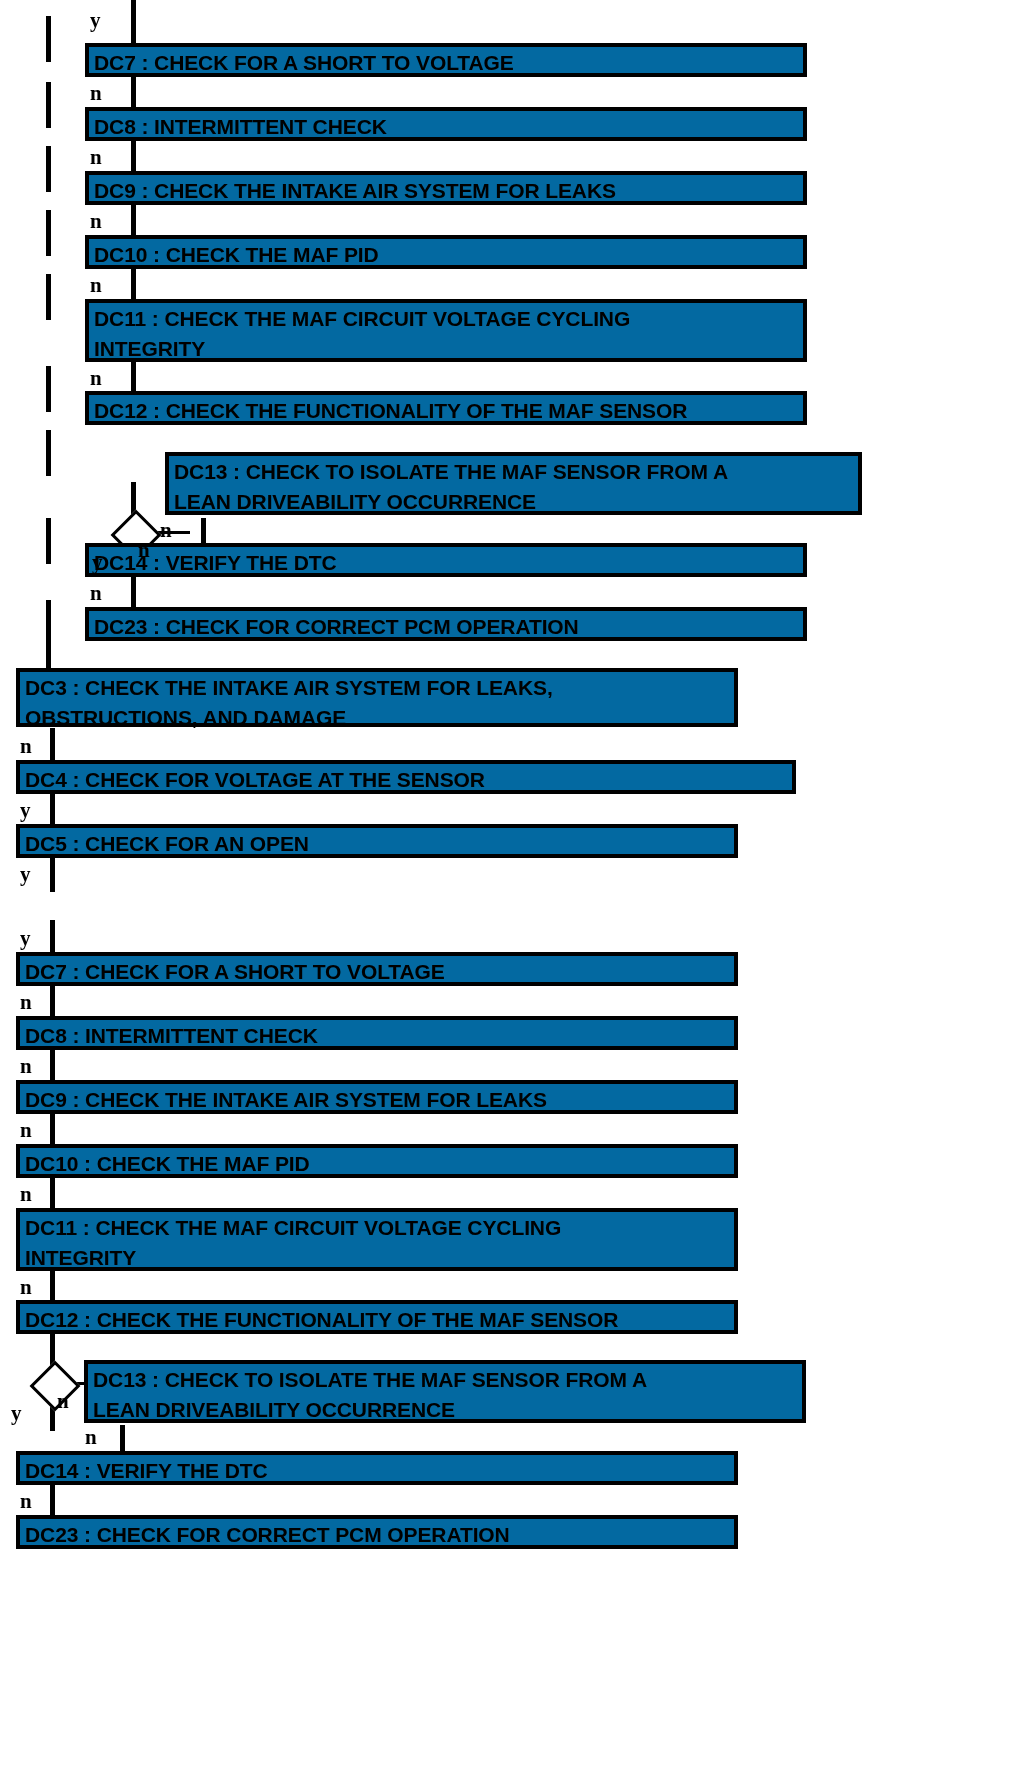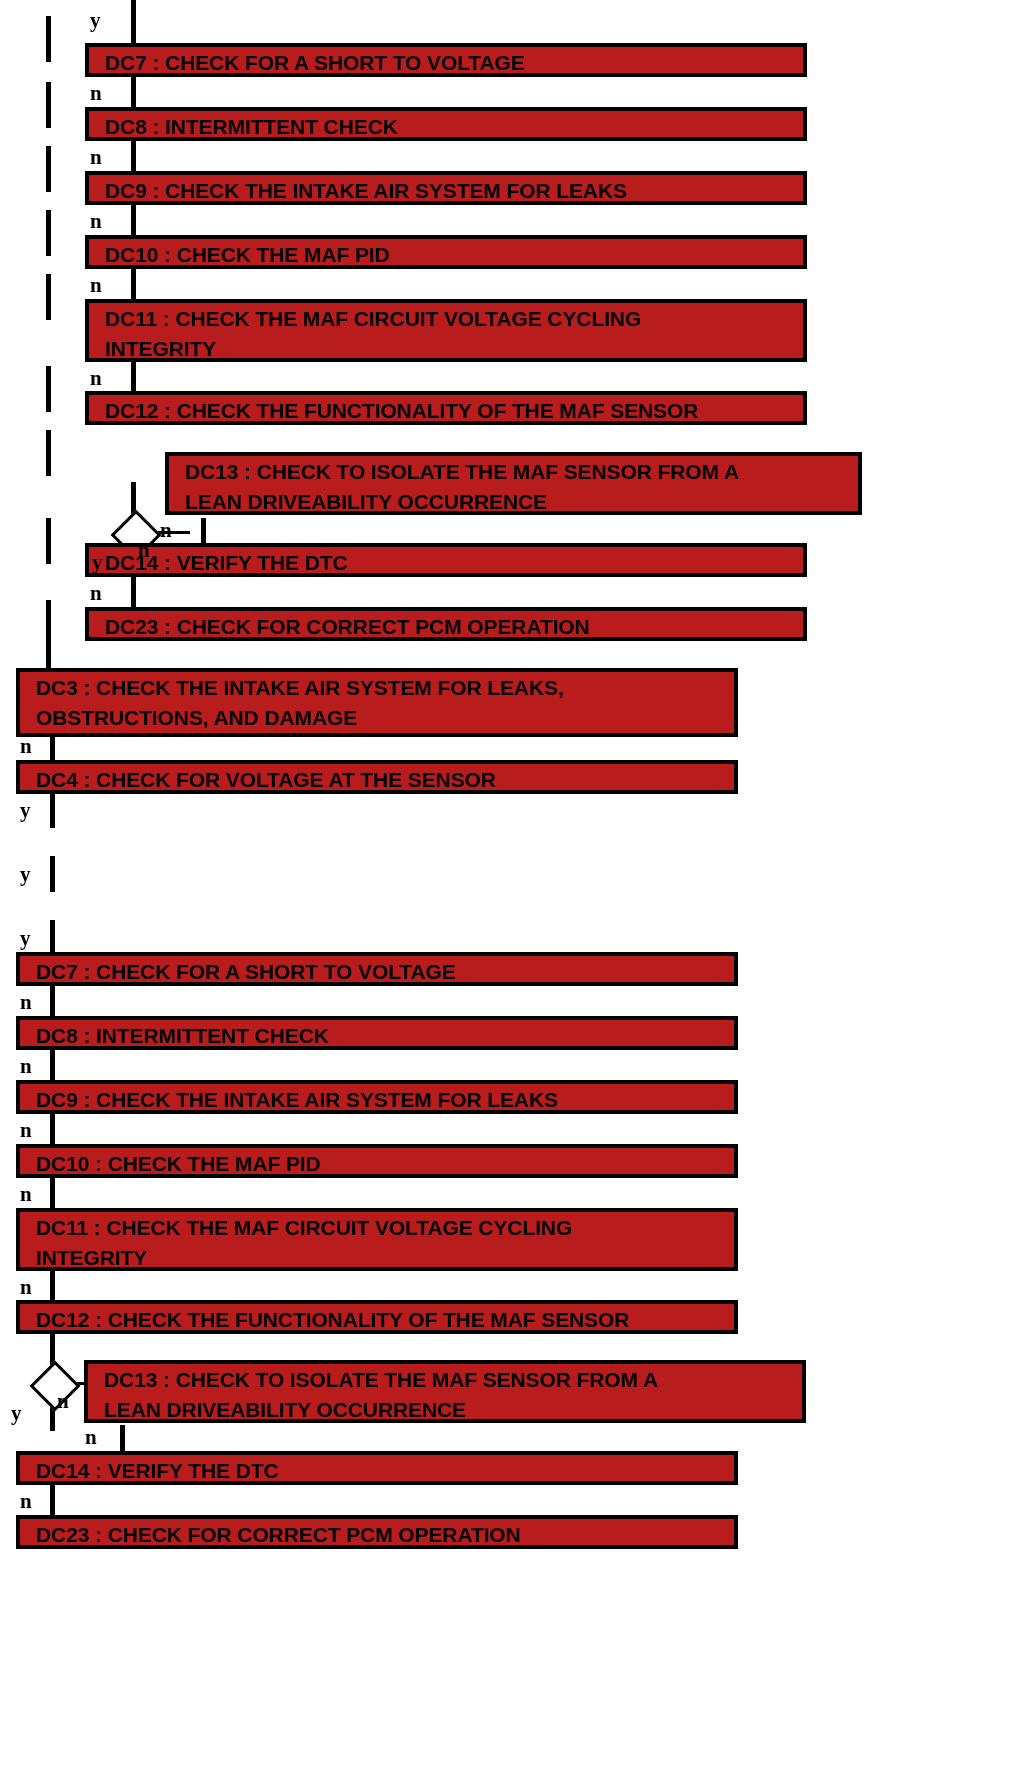"DC7 : CHECK FOR A" .node { background: #b91c1c -> #0369a1; padding: 1px 0 1px 16px -> 1px 0 1px 5px }
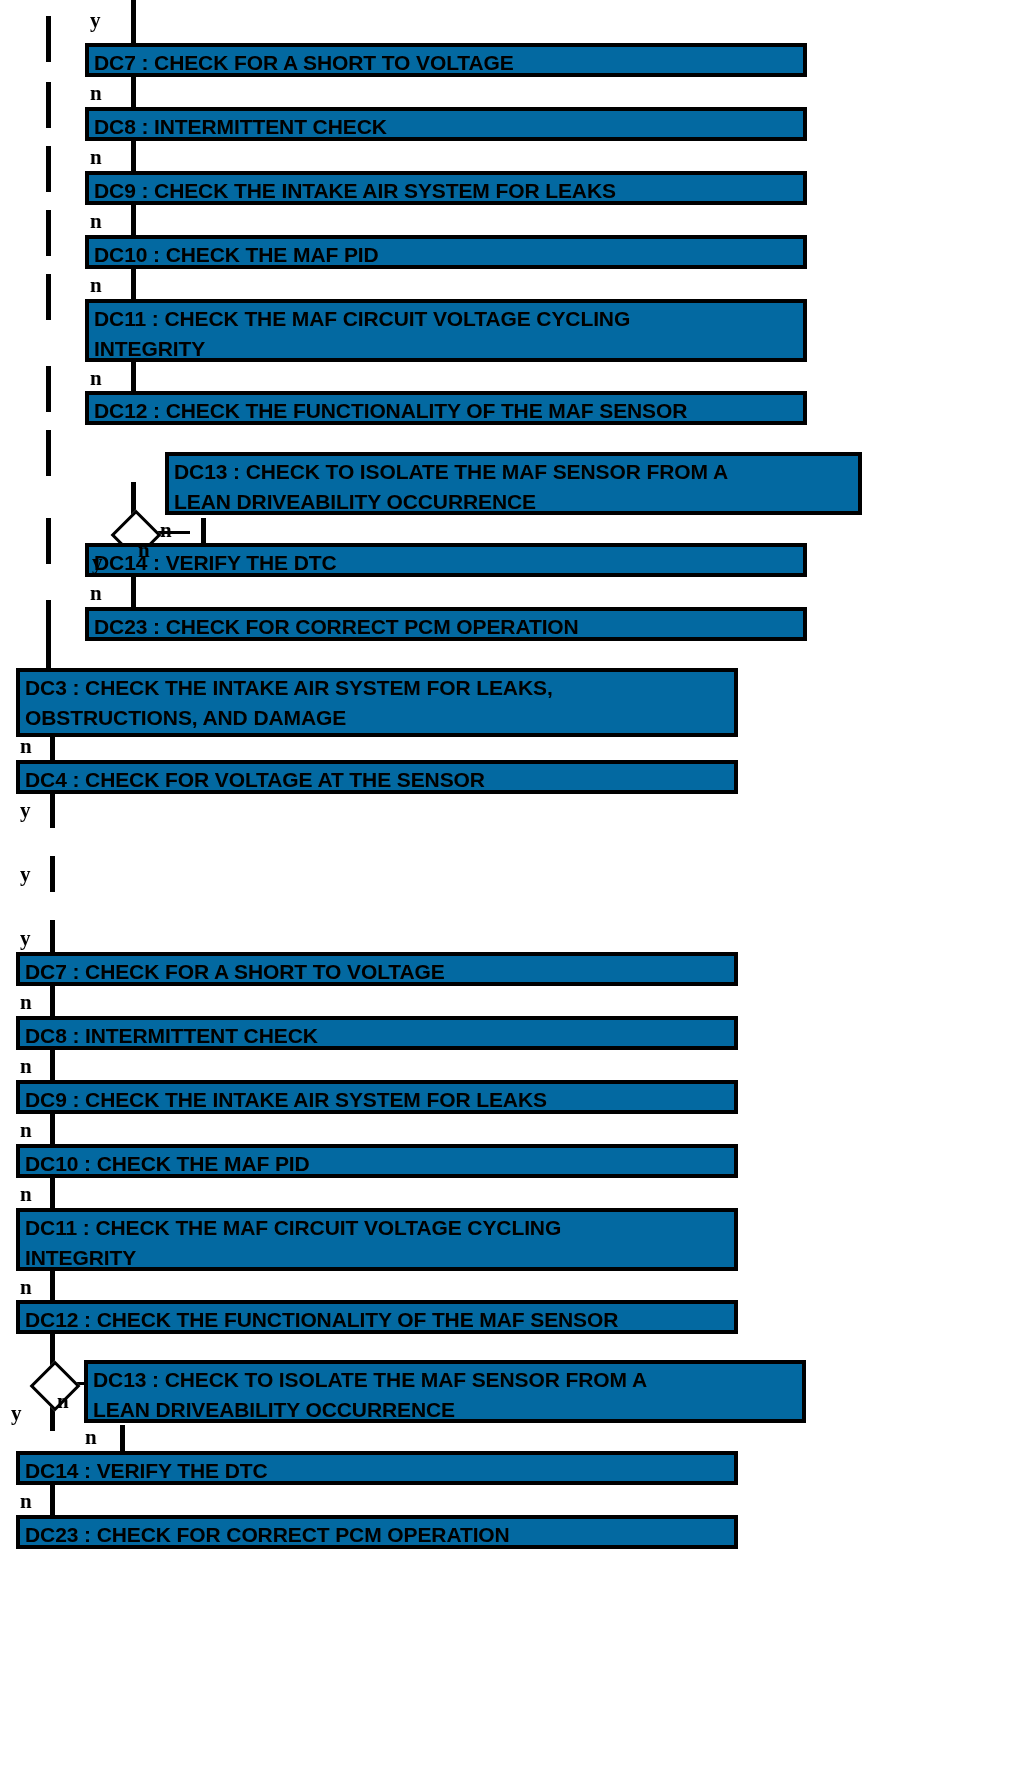"DC3 : CHECK THE INTAKE" div.node { height: 69px -> 59px }
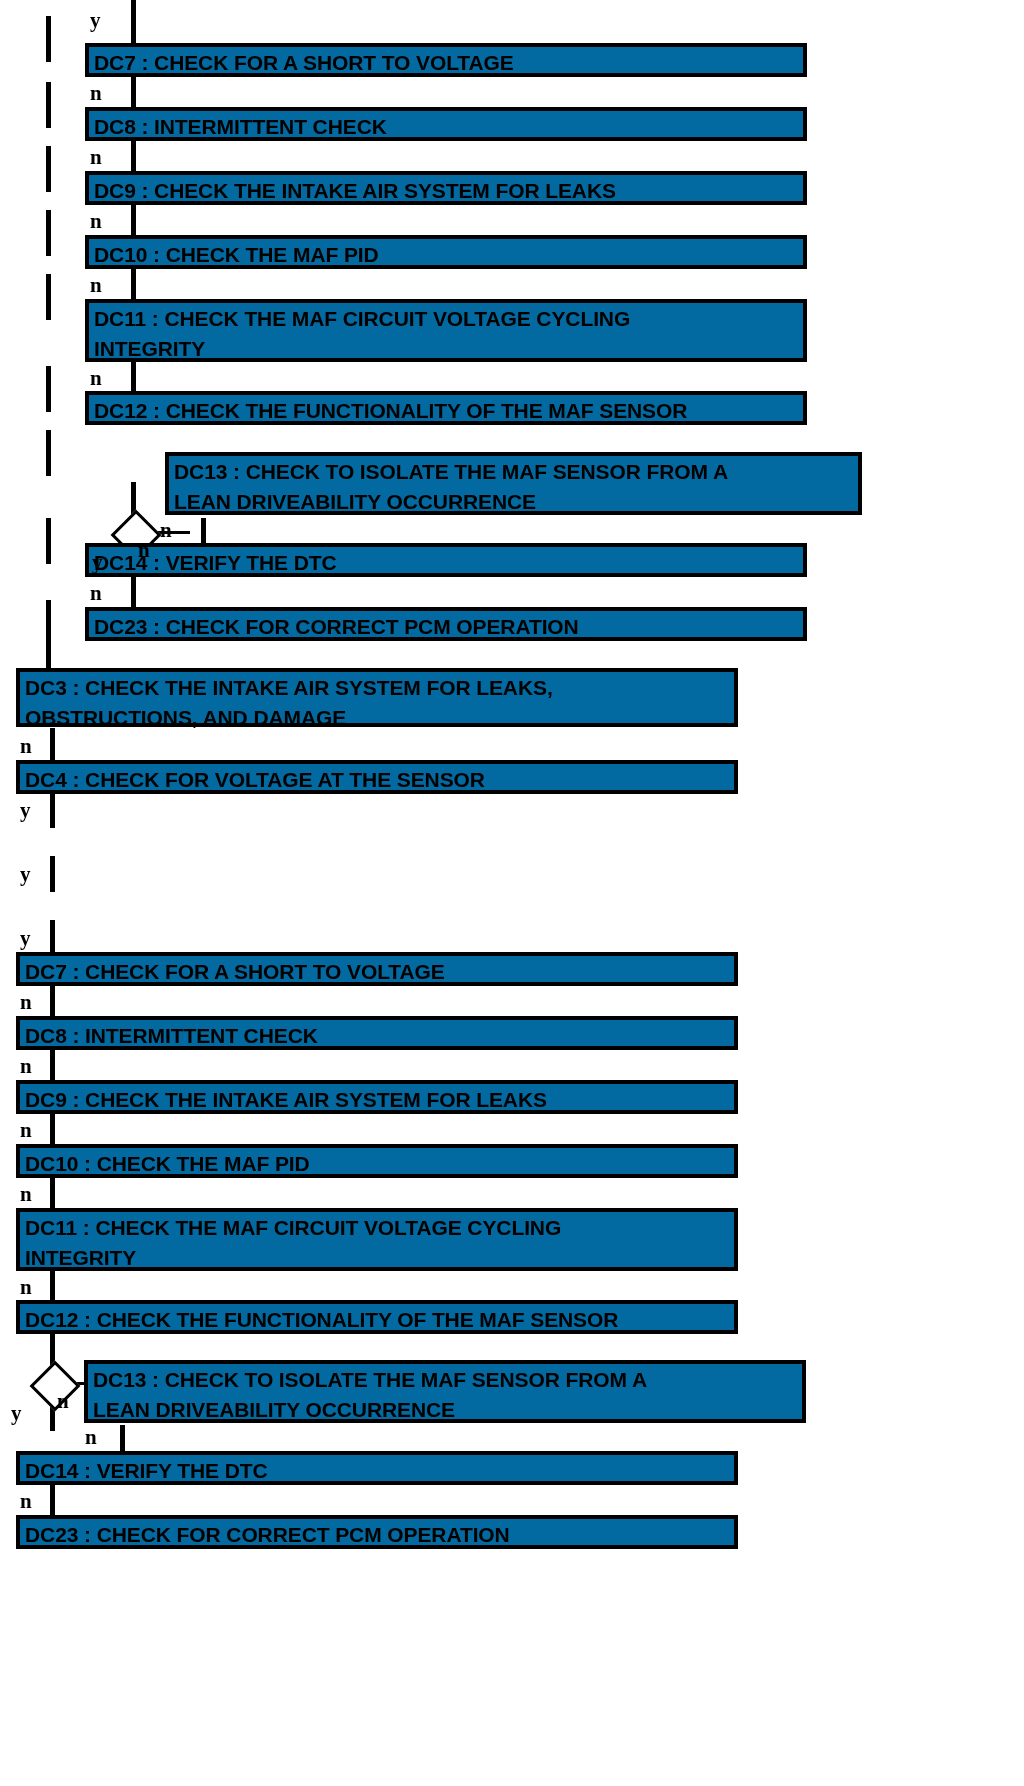"DC4 : CHECK FOR VOLTAGE" div.node { width: 722px -> 780px }
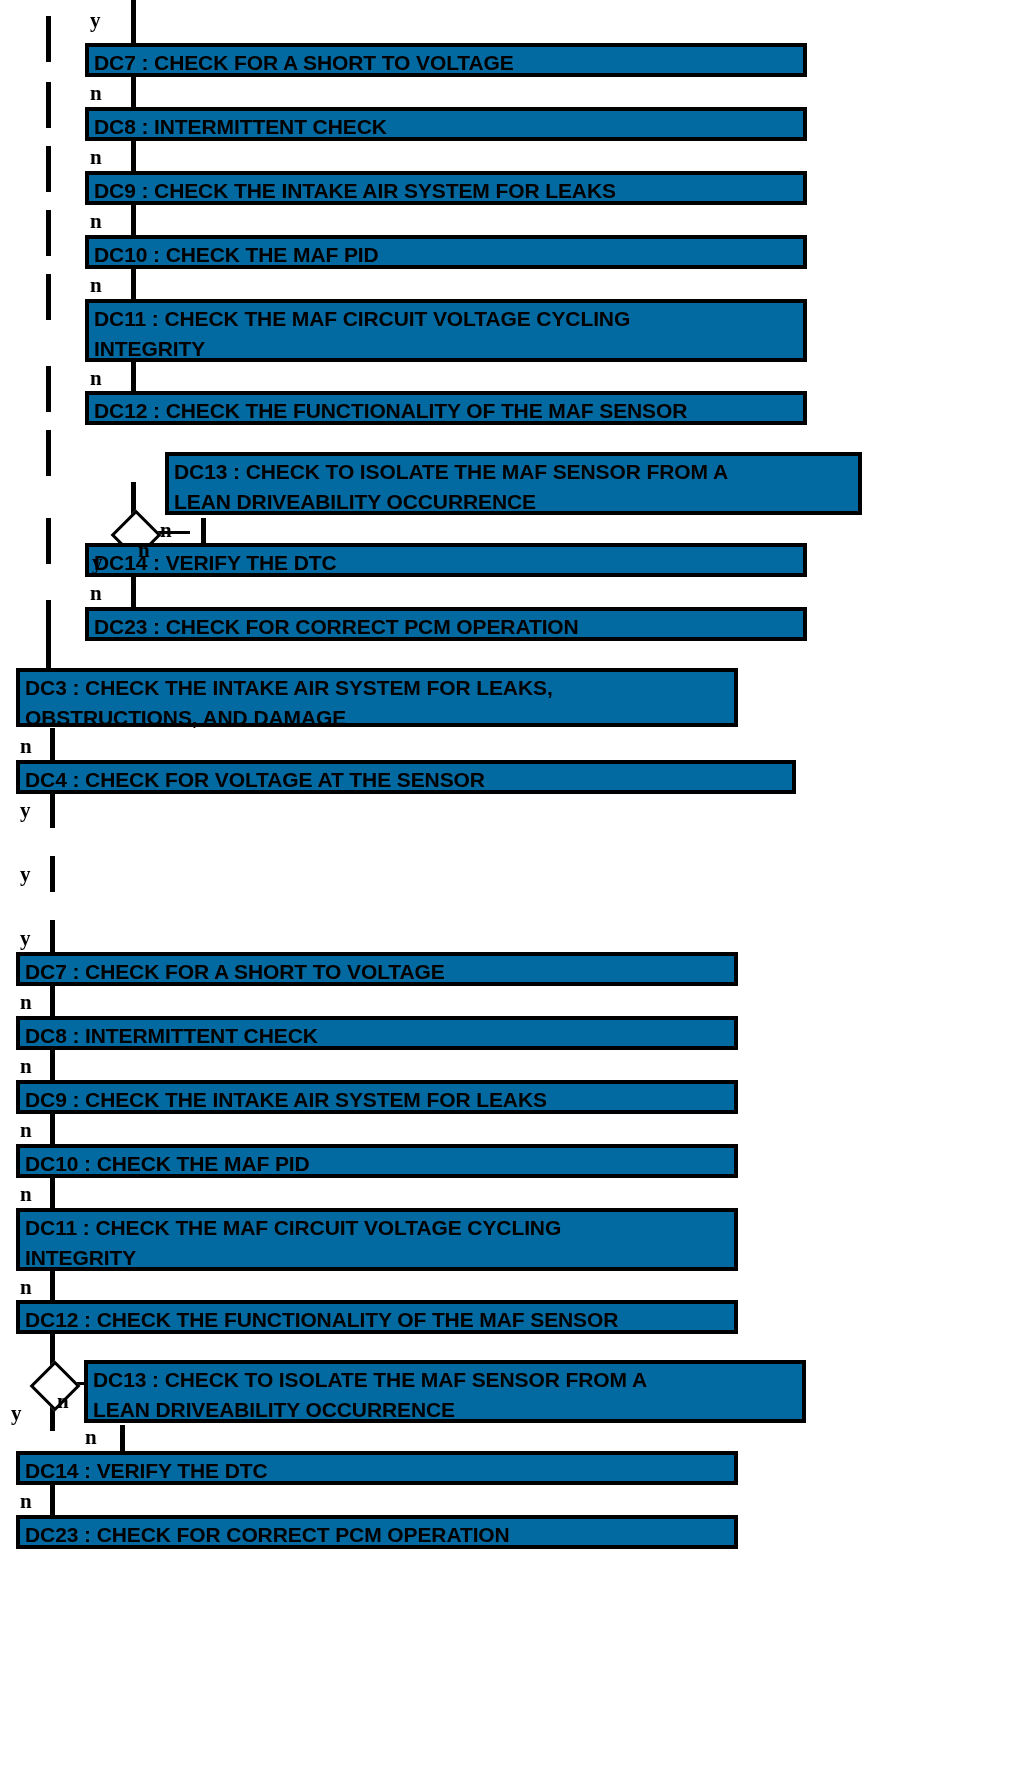"DC5 : CHECK FOR AN" div.node { html: none -> <div>DC5 : CHECK FOR AN OPEN</div> }
